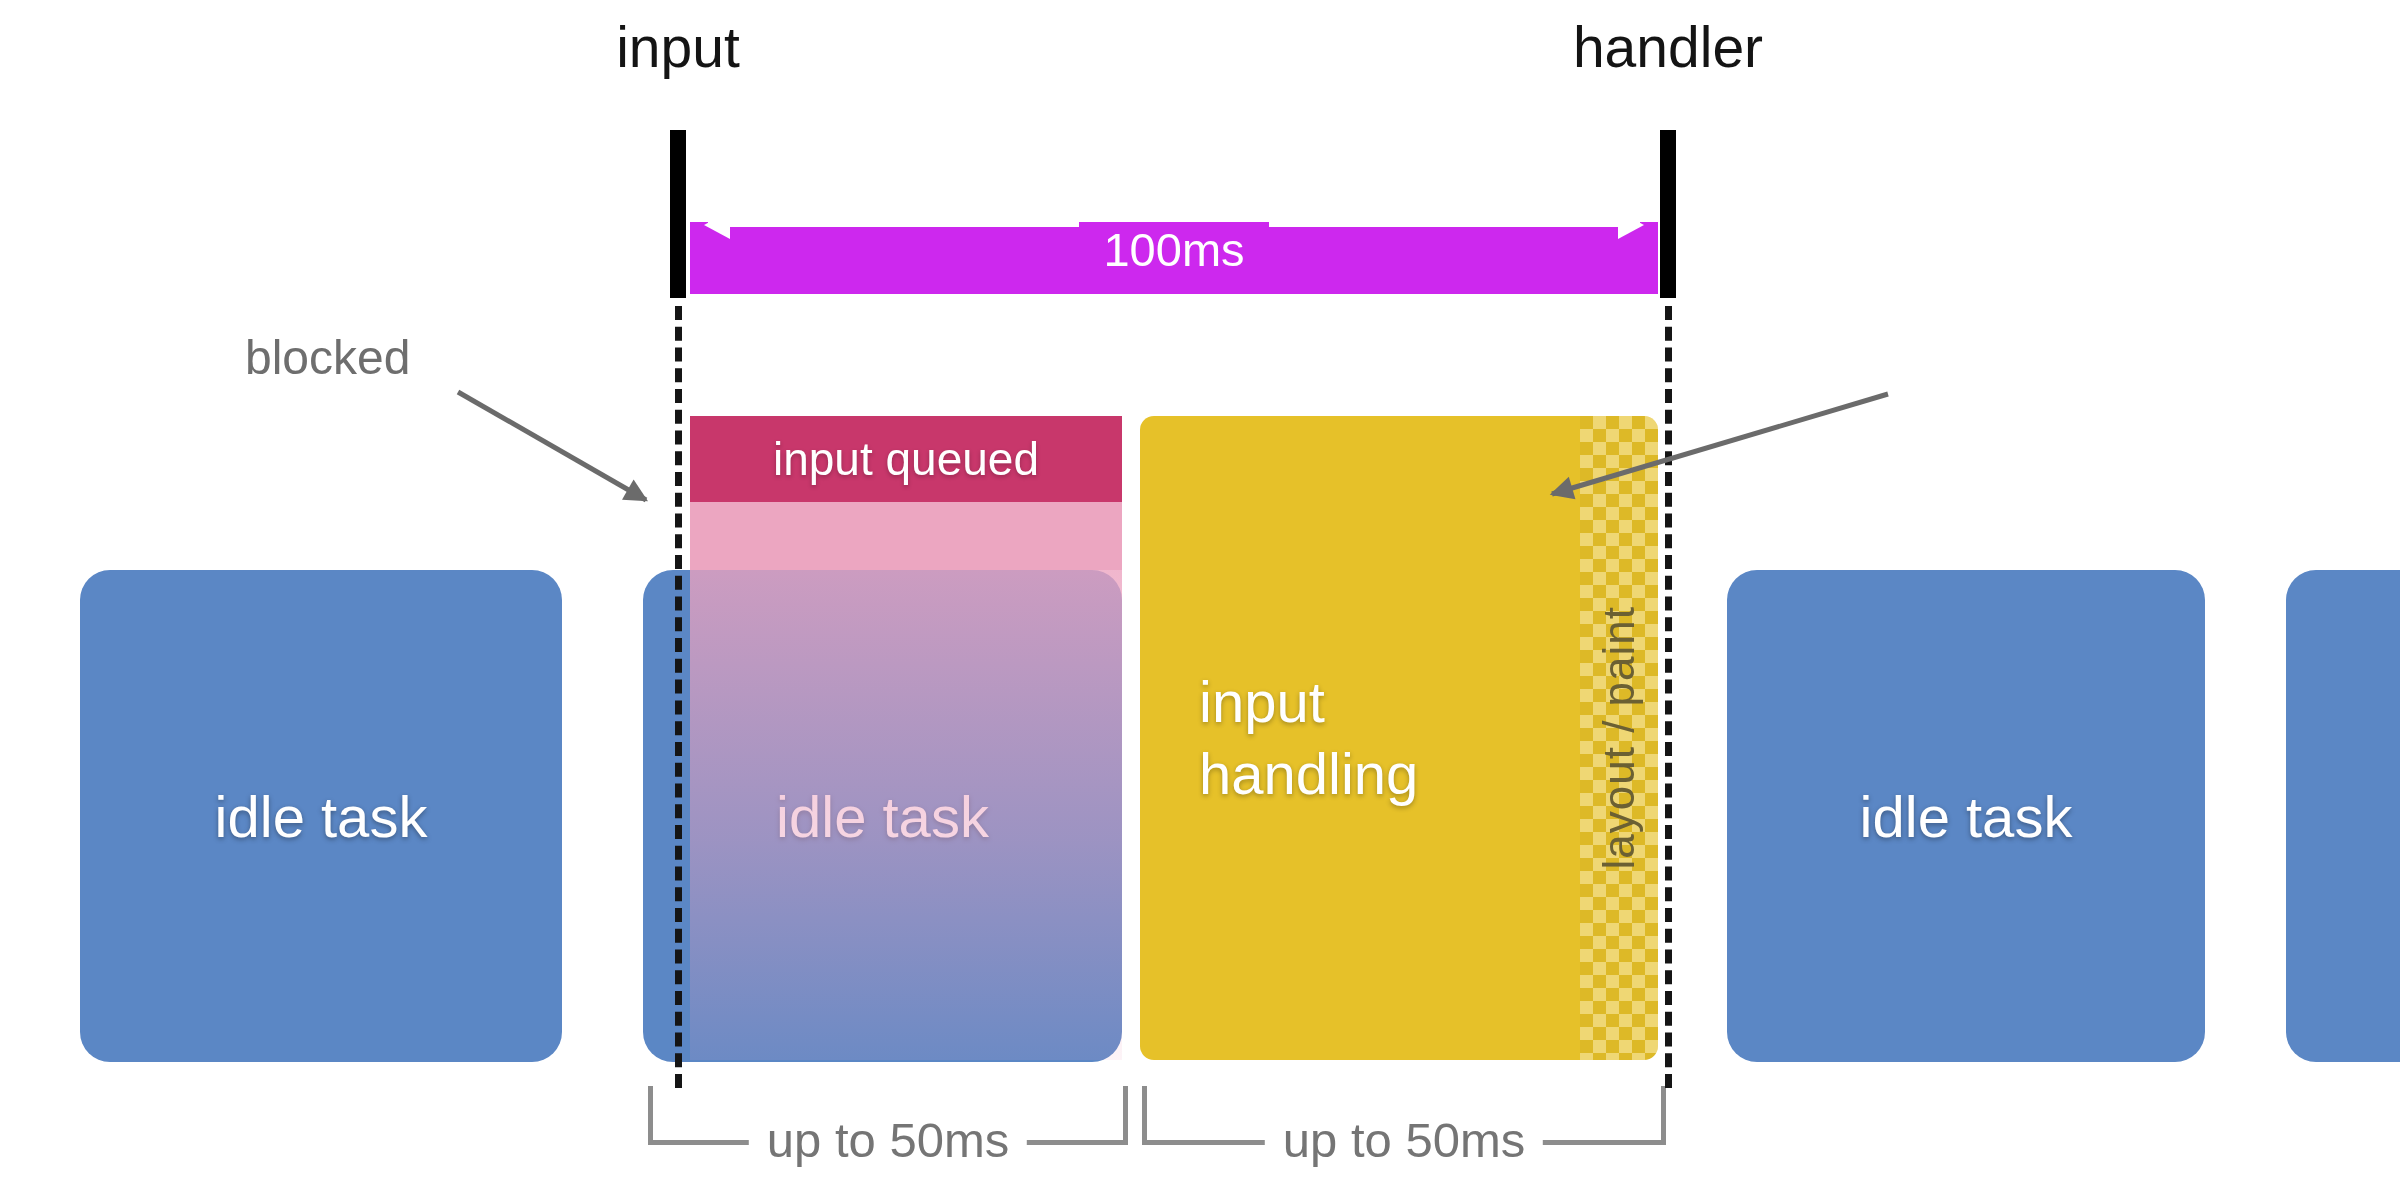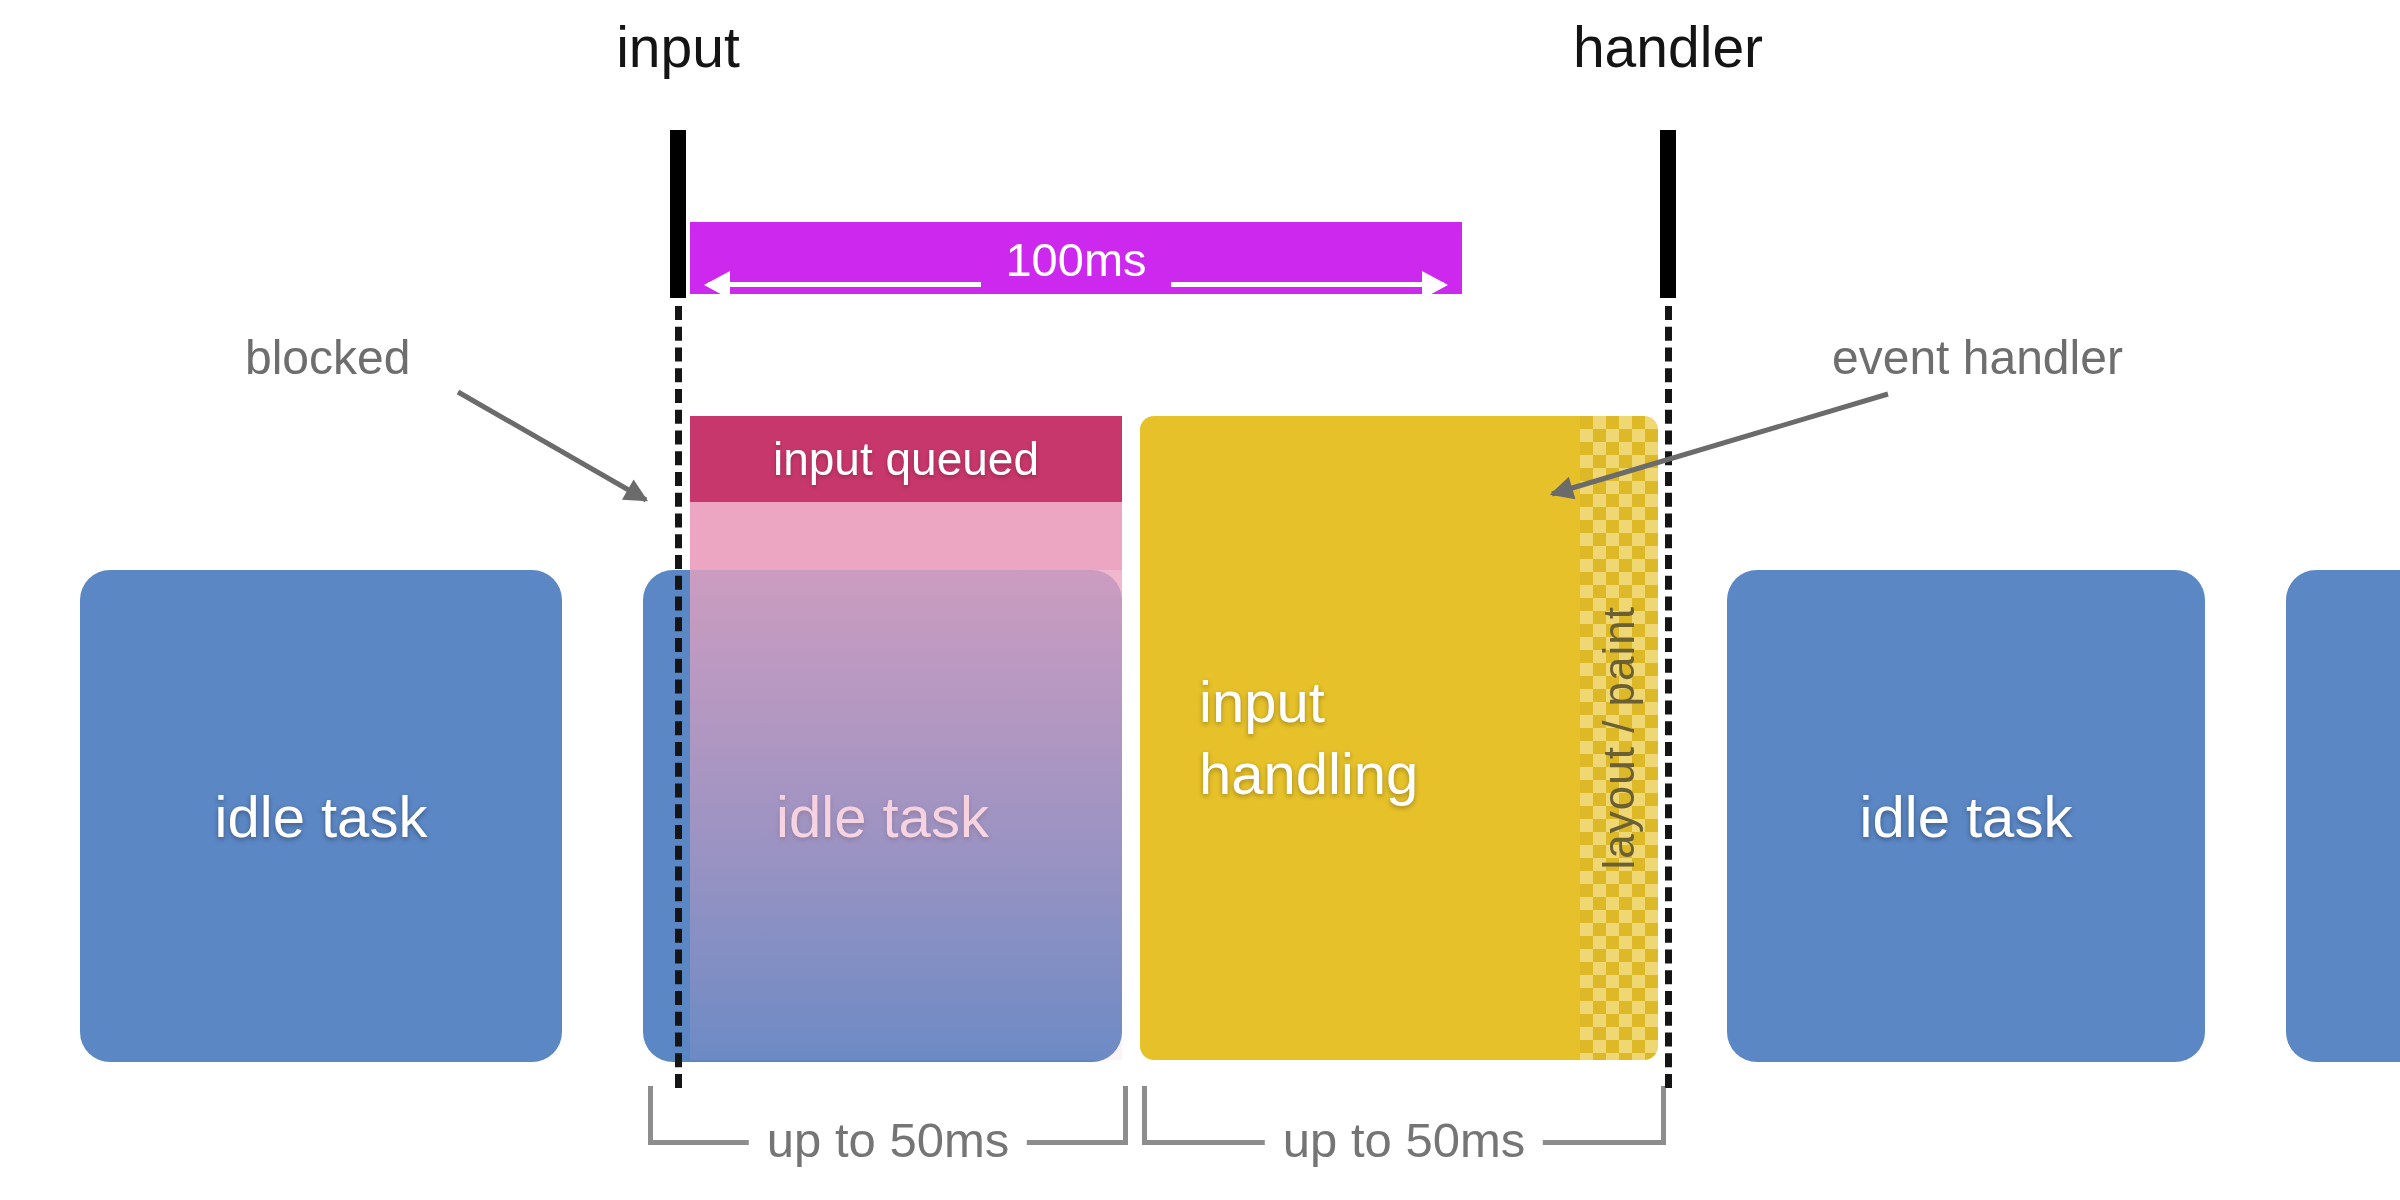"100ms" .duration-bar { align-items: flex-end -> flex-start; padding: 7px 18px -> 0 18px; width: 772px -> 968px }
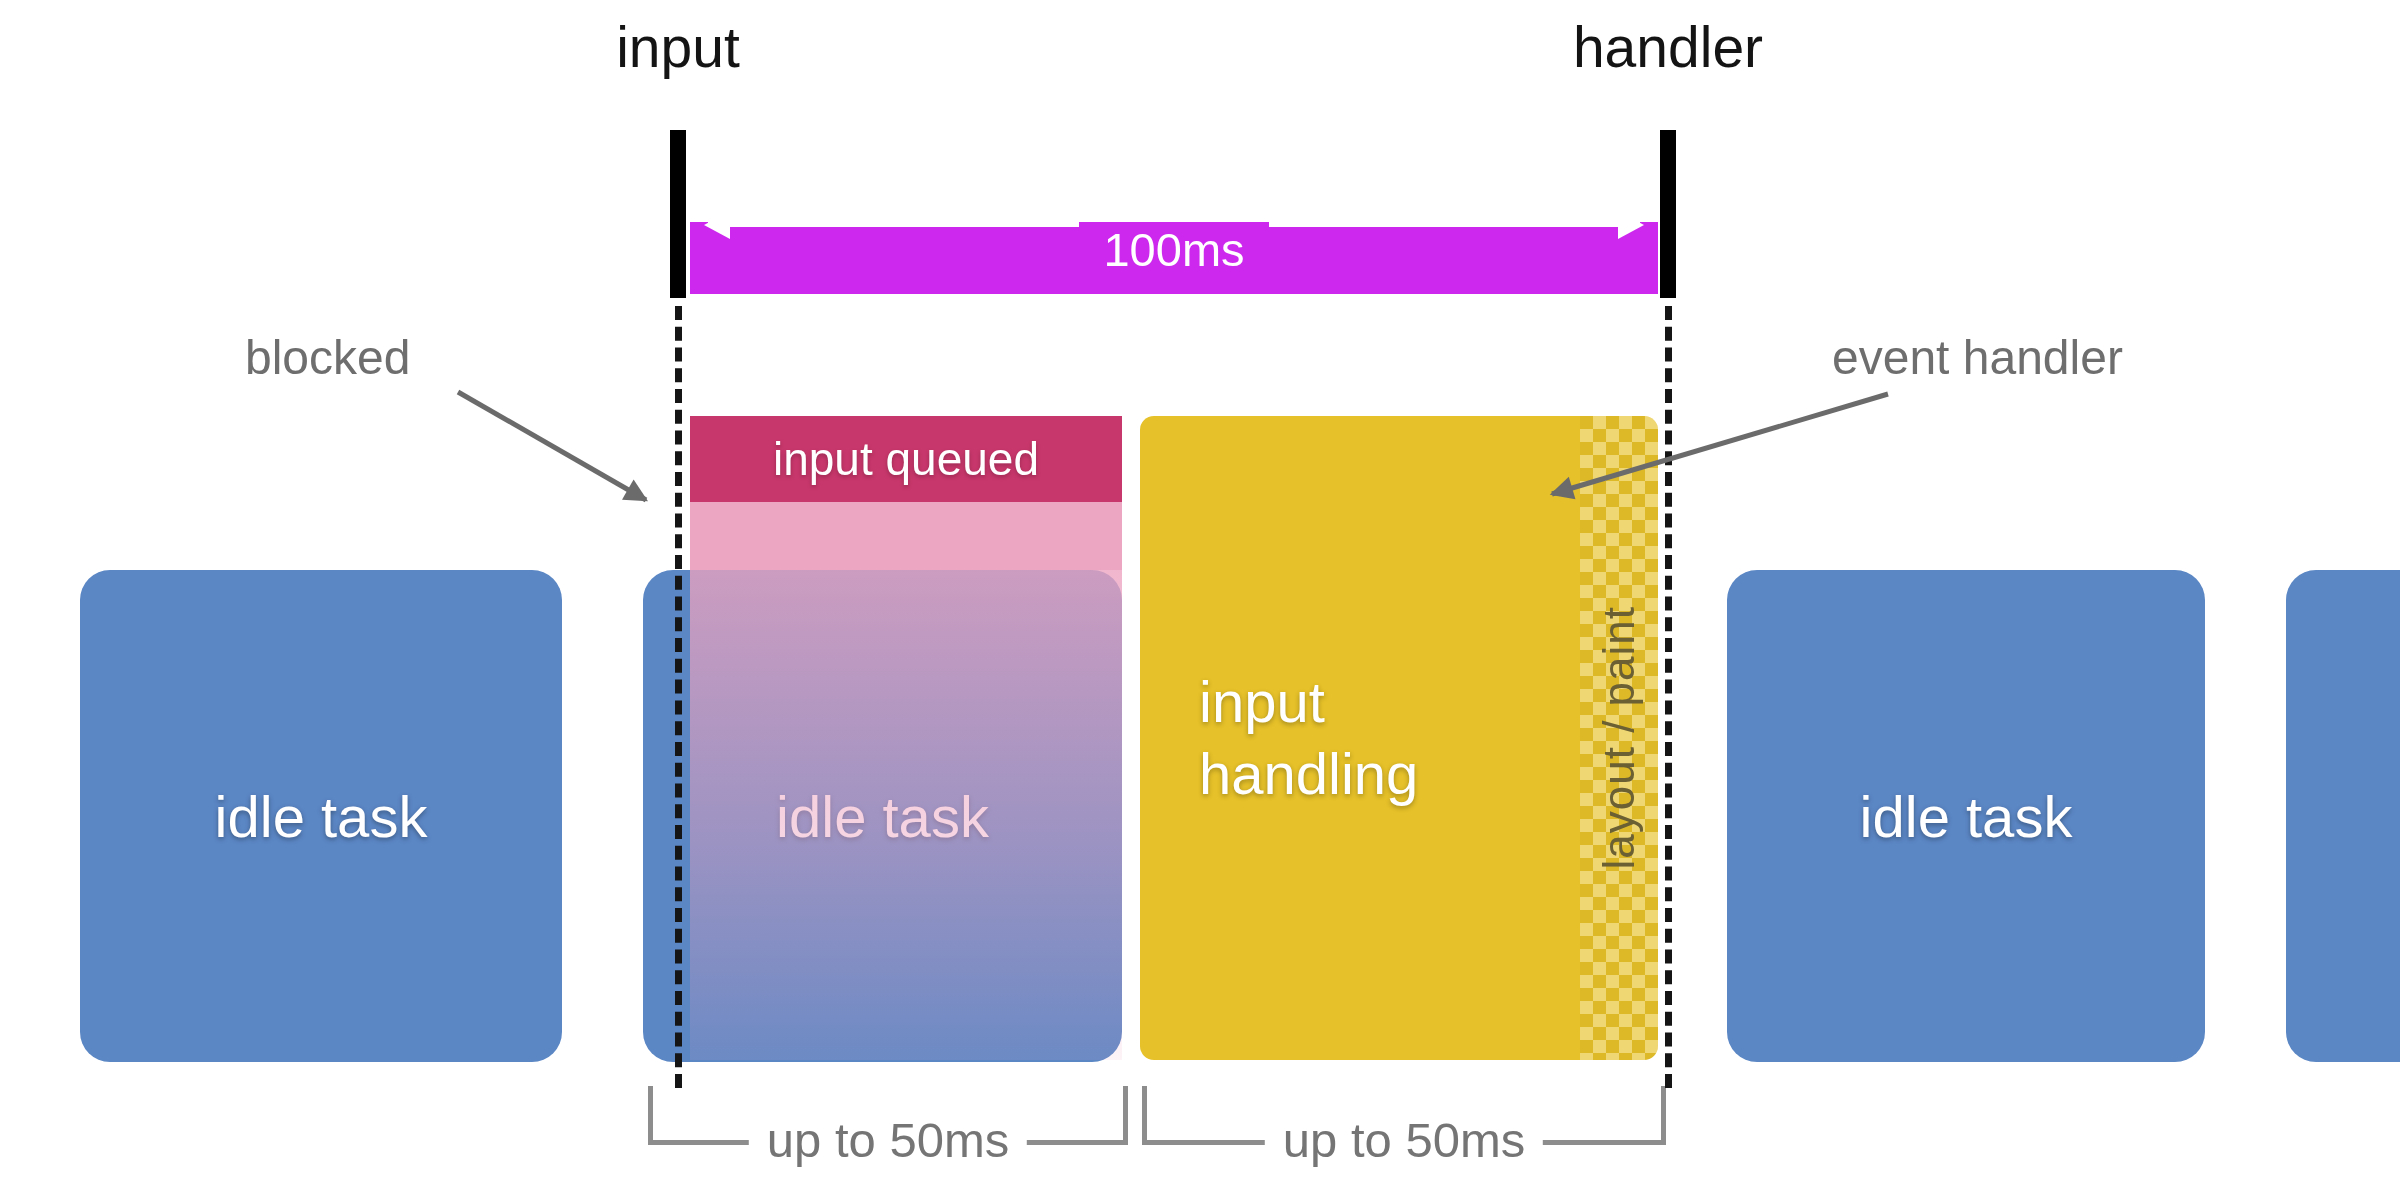"event handler" div.annot { html: <div>event handler</div> -> none }
